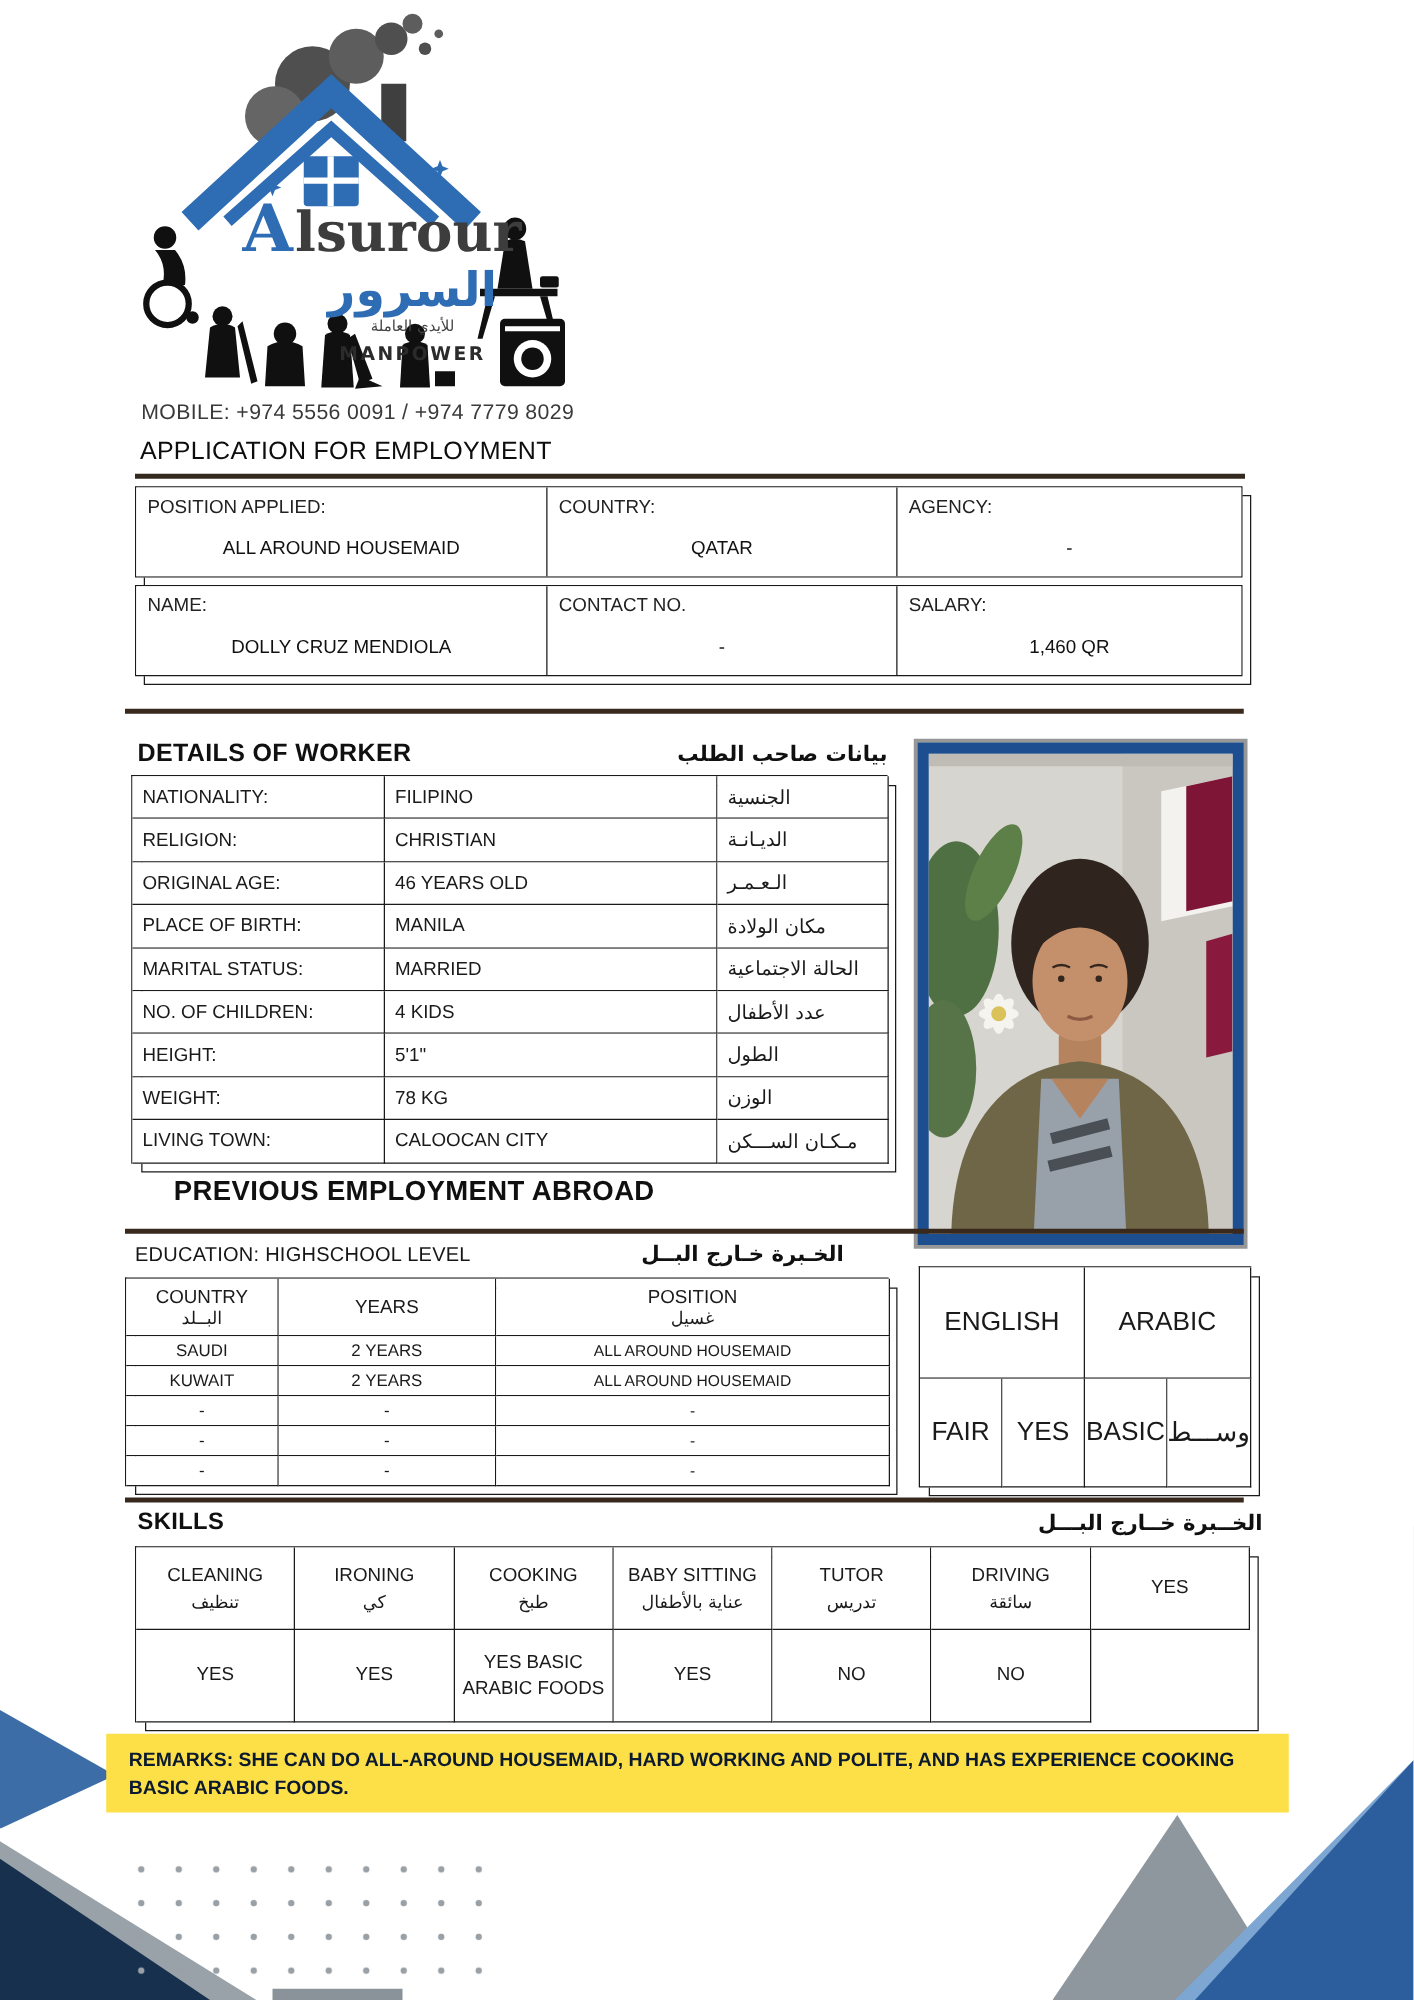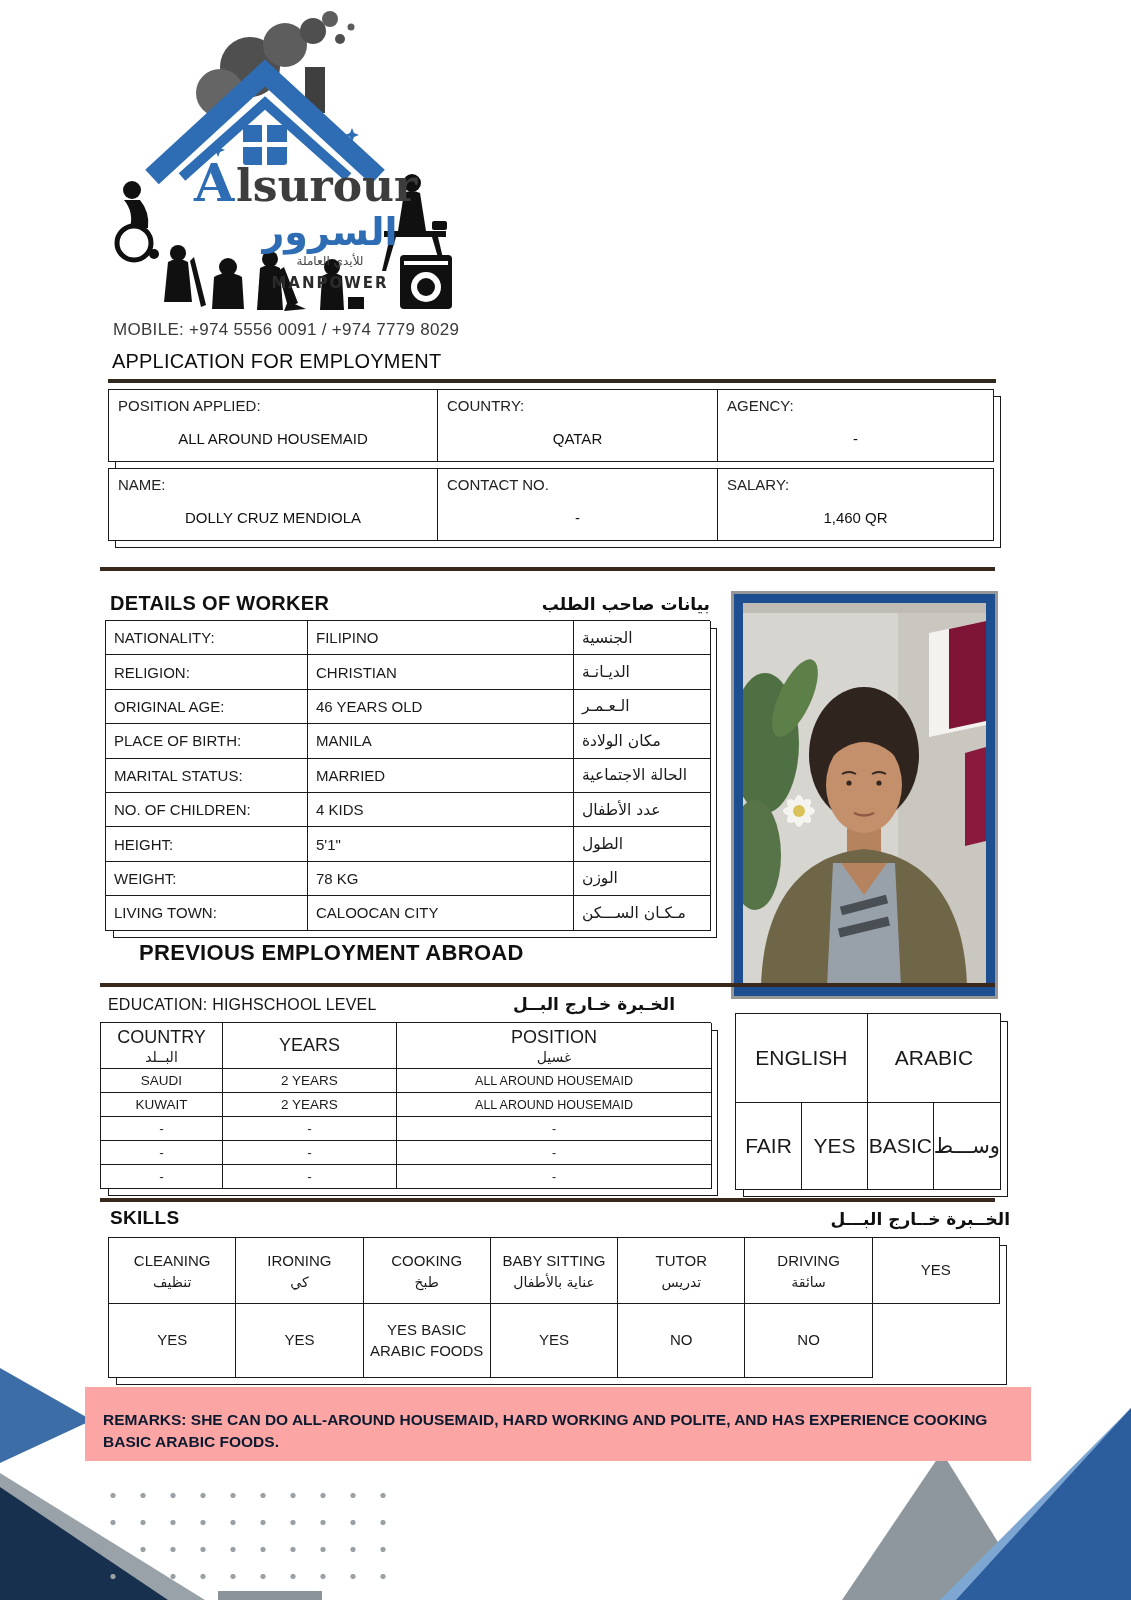"COUNTRY" .emp-head .en { font-size: 18px -> 15px }
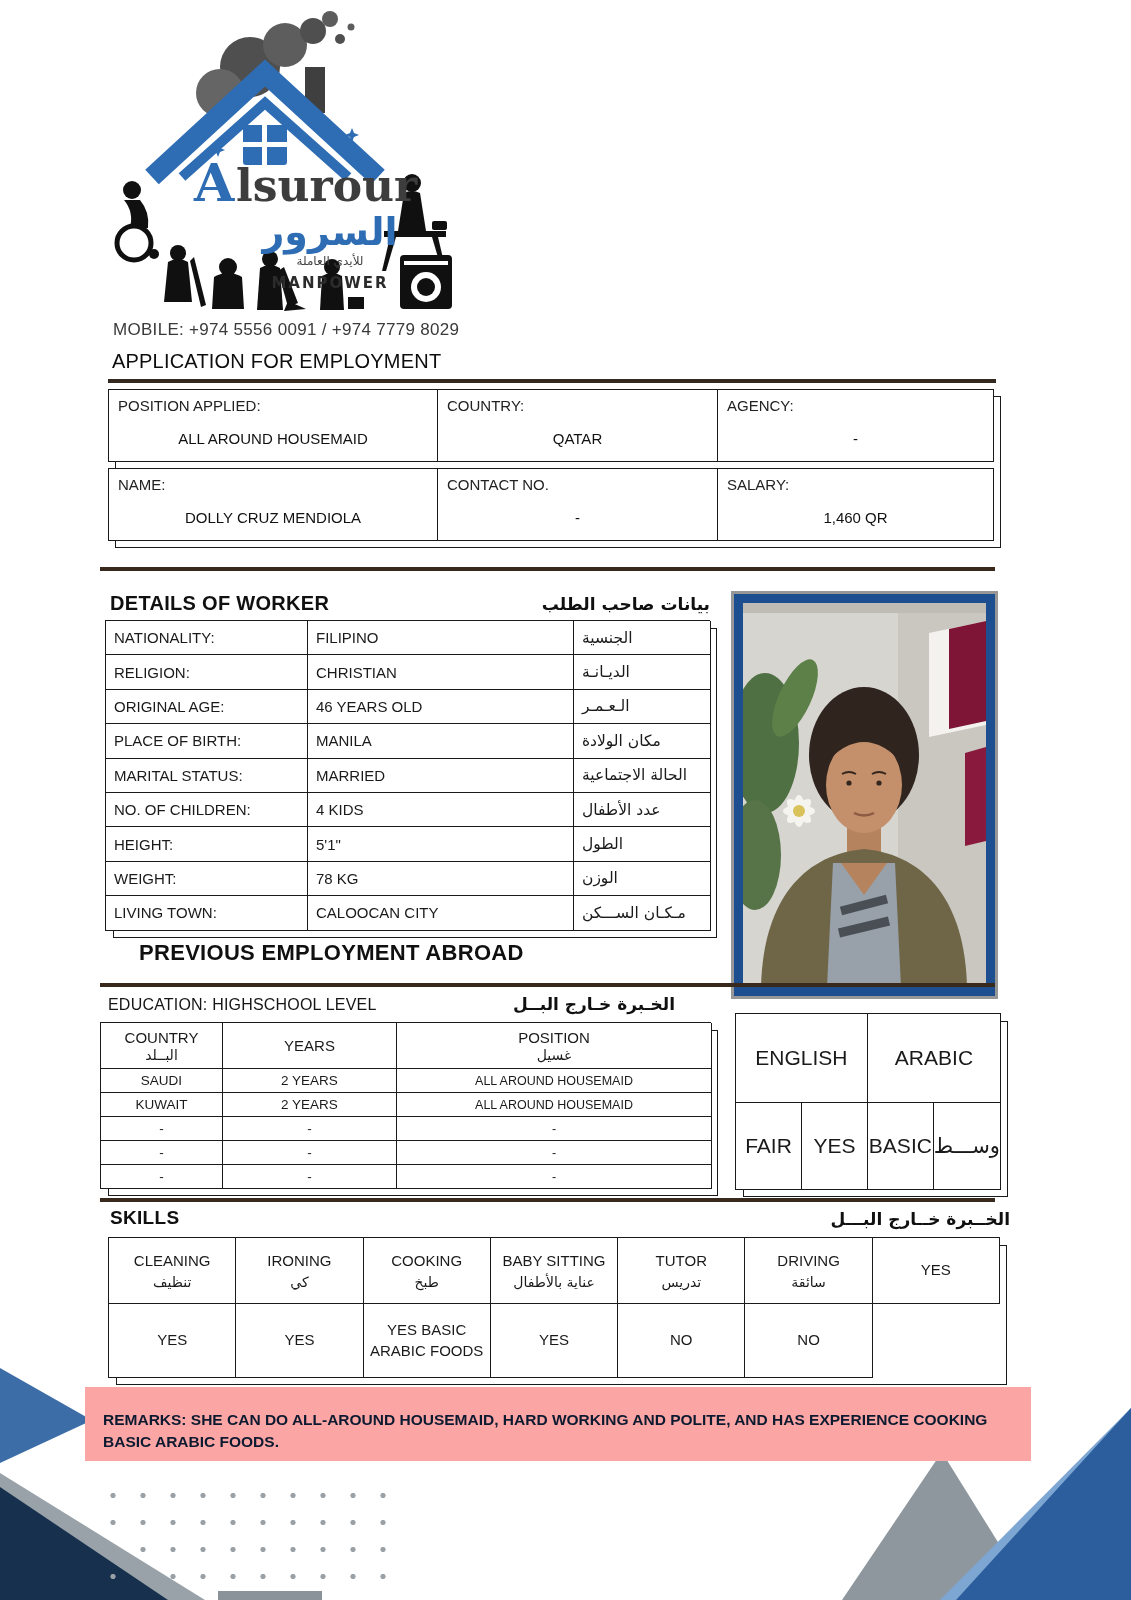"REMARKS: SHE CAN DO ALL-AROUND" .remarks { background: #fca5a5 -> #fde047; padding: 22px 16px 7px 18px -> 11px 16px 7px 18px }
